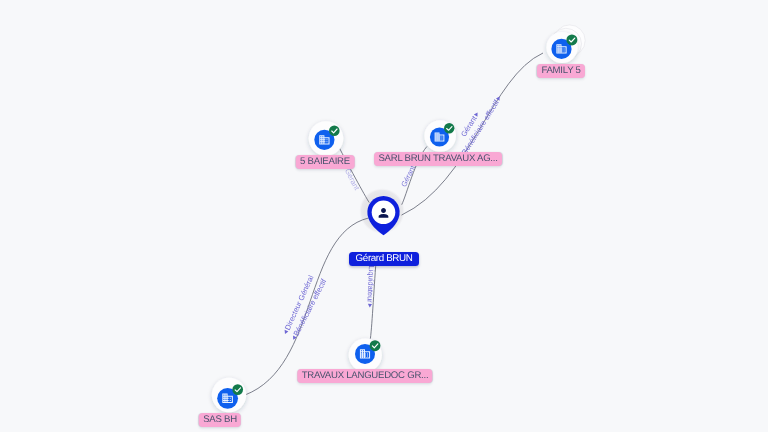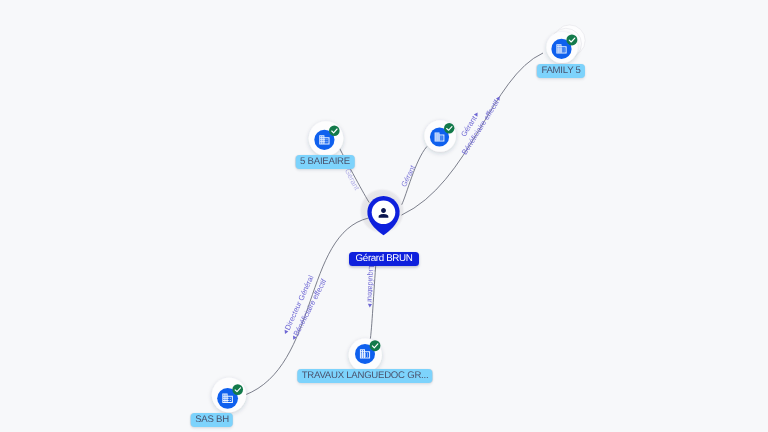"FAMILY 5" .chip.company { background: #7dd3fc -> #f9a8d4 }
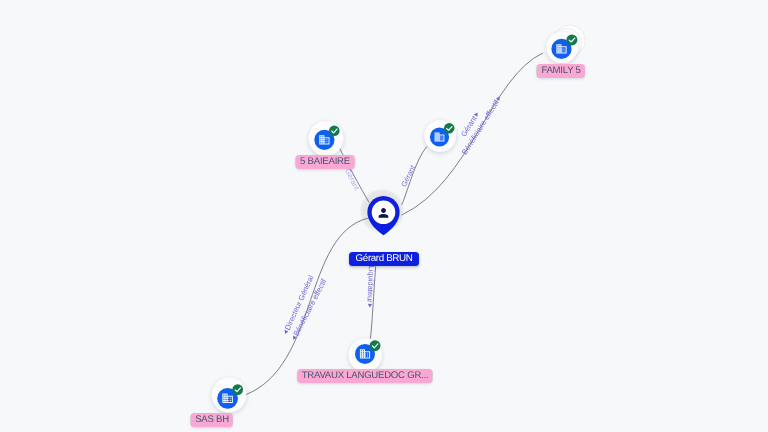"SARL BRUN TRAVAUX AG..." div.chip { html: none -> <div><span>SARL BRUN TRAVAUX AG...</span></div> }
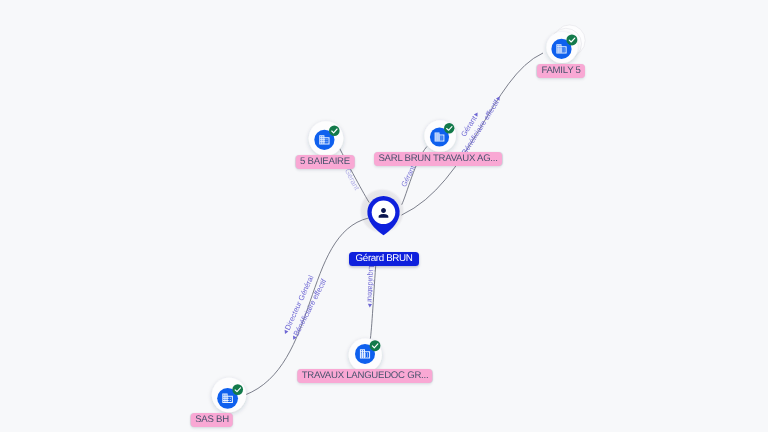"SAS BH" div.chip { left: 212px -> 220px }
